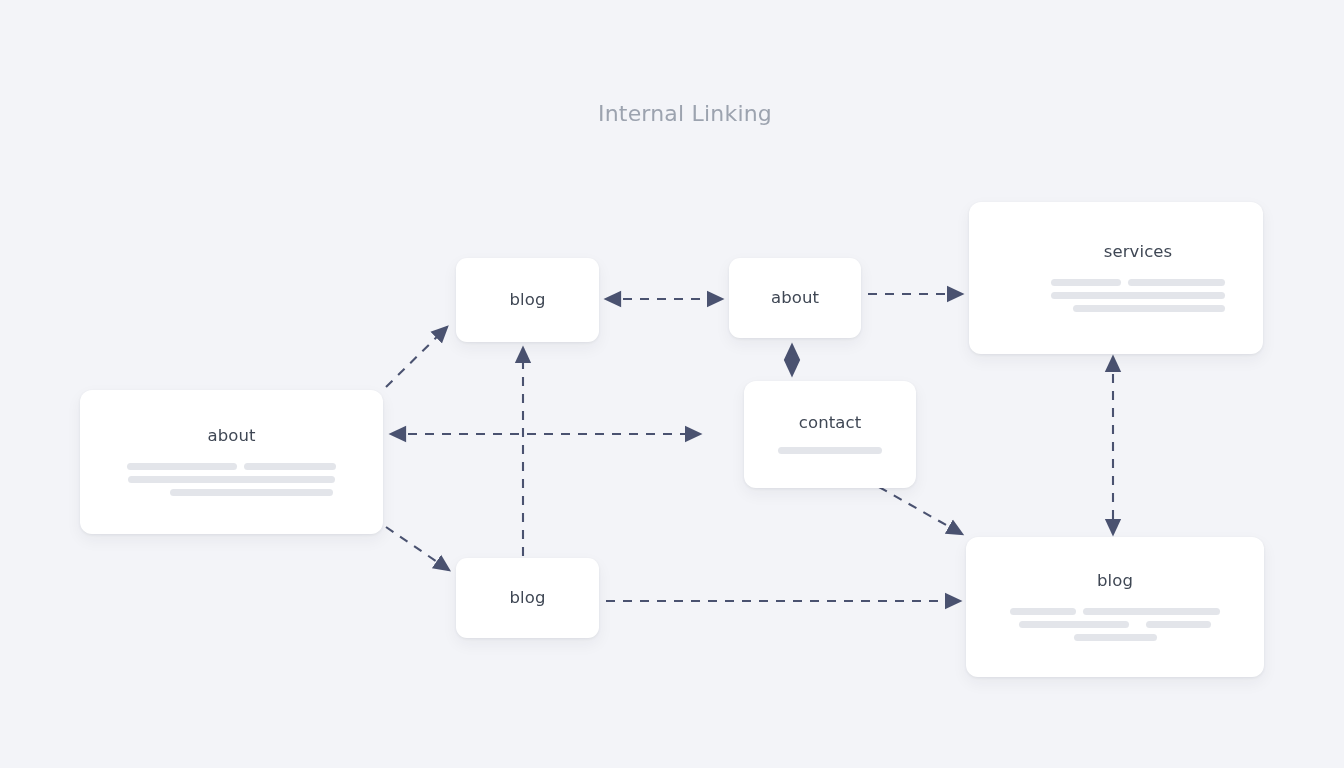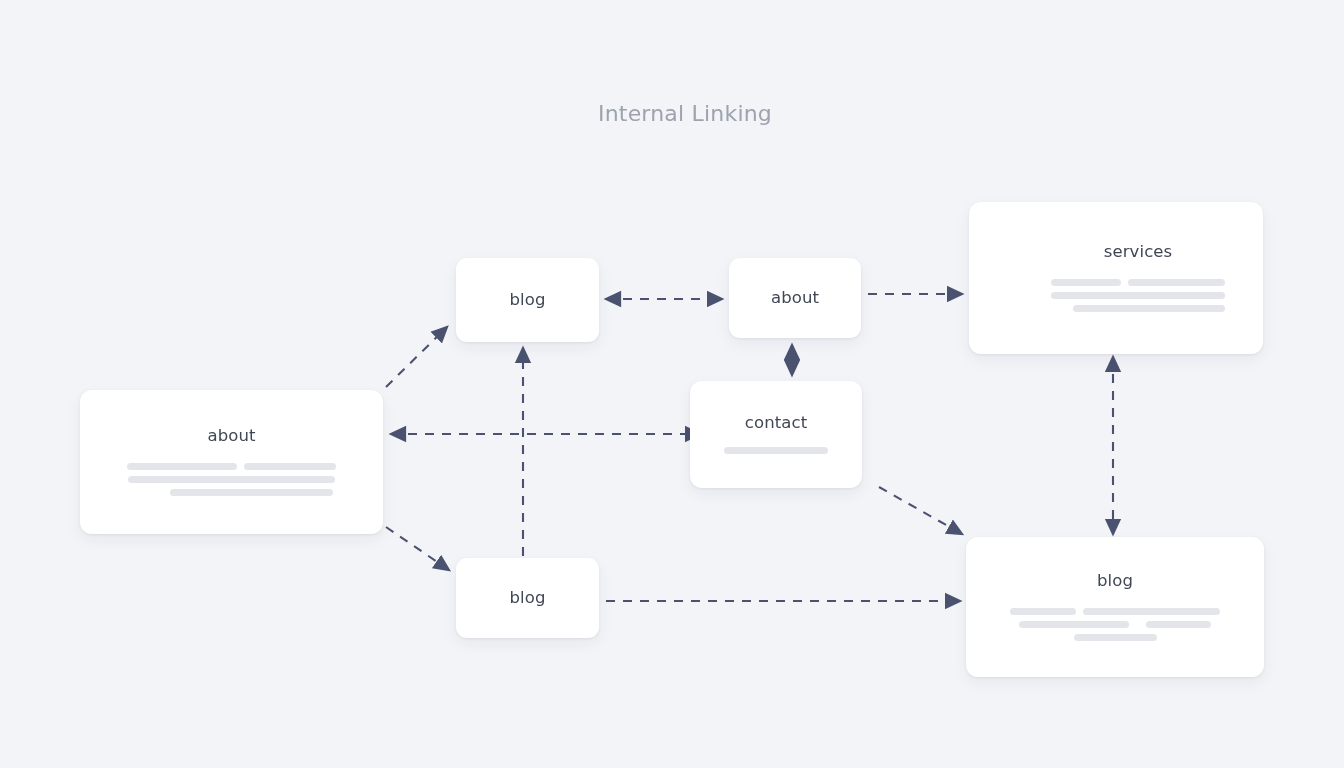"contact" div.node { left: 690px -> 744px }
